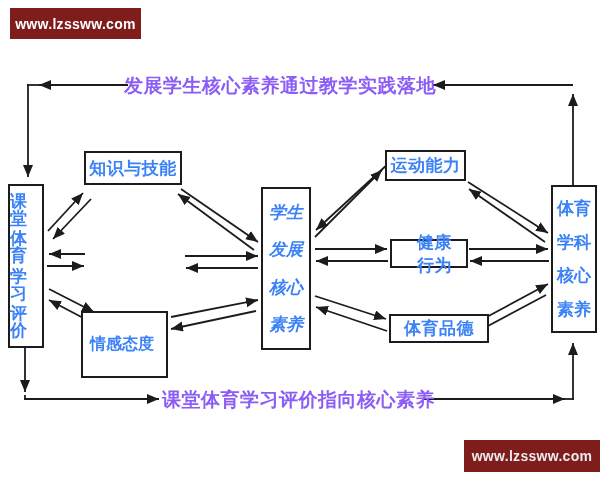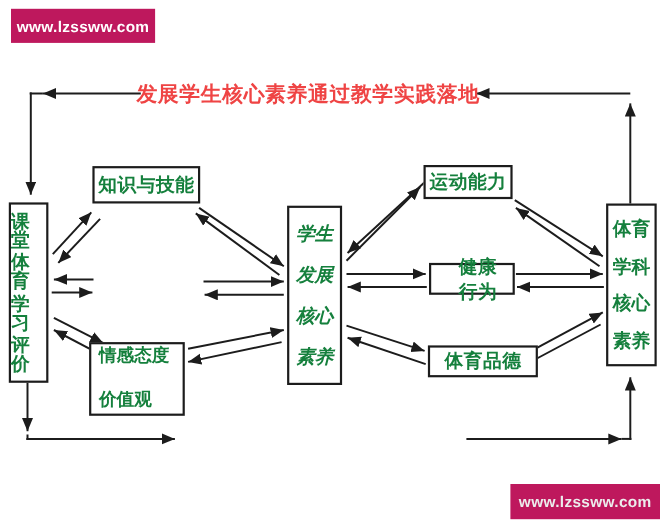"www.lzssww.com" .watermark { background: #be185d -> #7f1d1d }
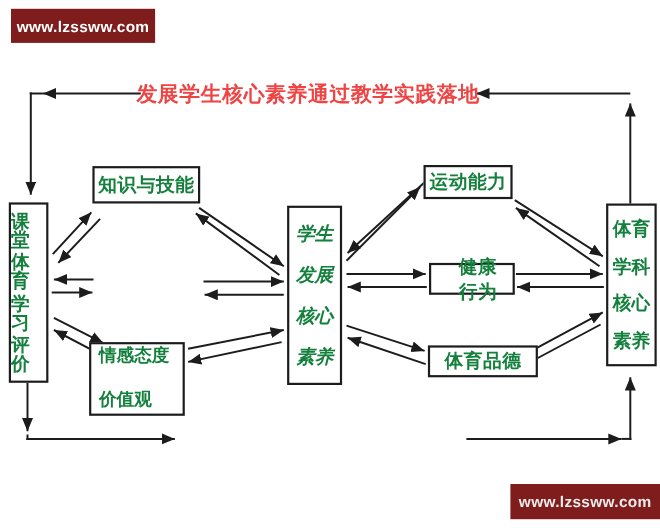"发展学生核心素养通过教学实践落地" .flow-label { color: #ef4444 -> #8b5cf6 }
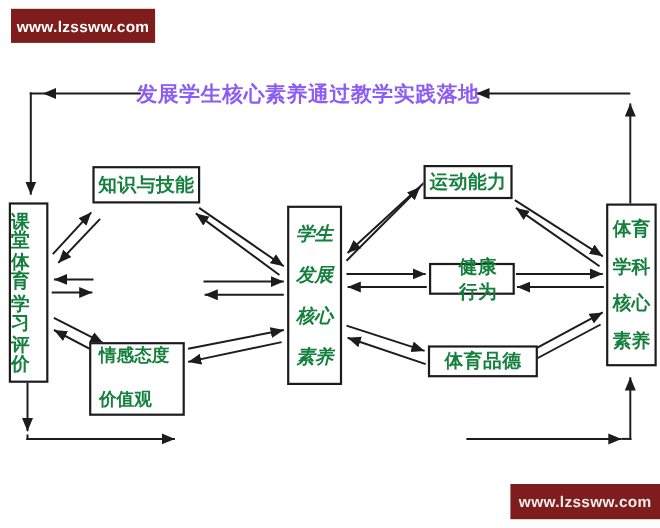"知识与技能" .box { color: #15803d -> #3b82f6 }
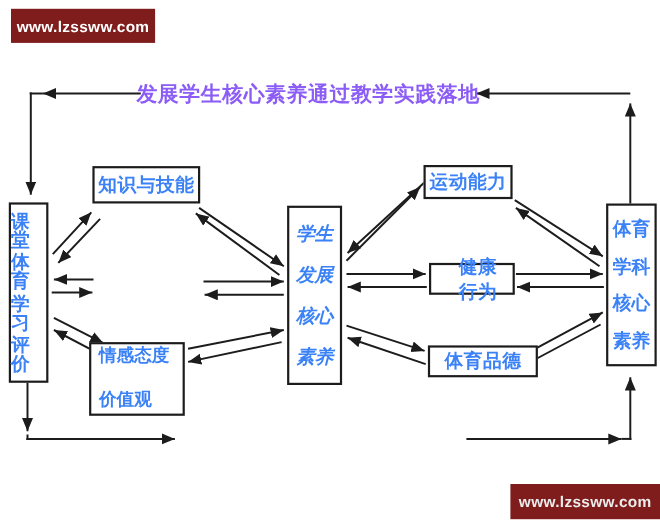"价值观" span { html: <span>价值观</span> -> none }
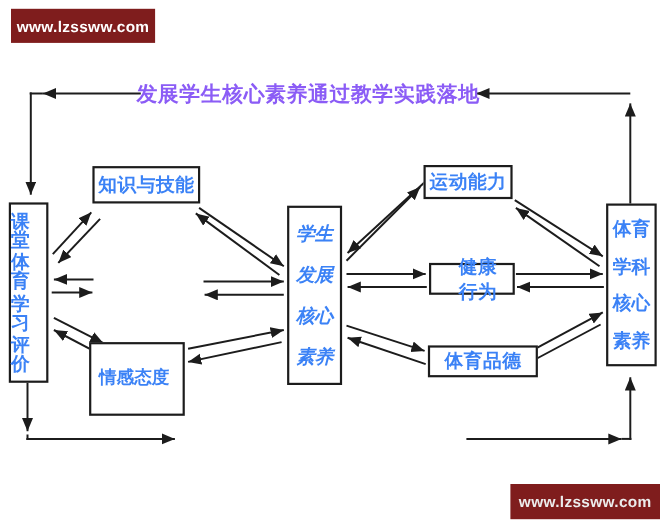"课堂体育学习评价指向核心素养" div.flow-label { html: none -> <div>课堂体育学习评价指向核心素养</div> }
